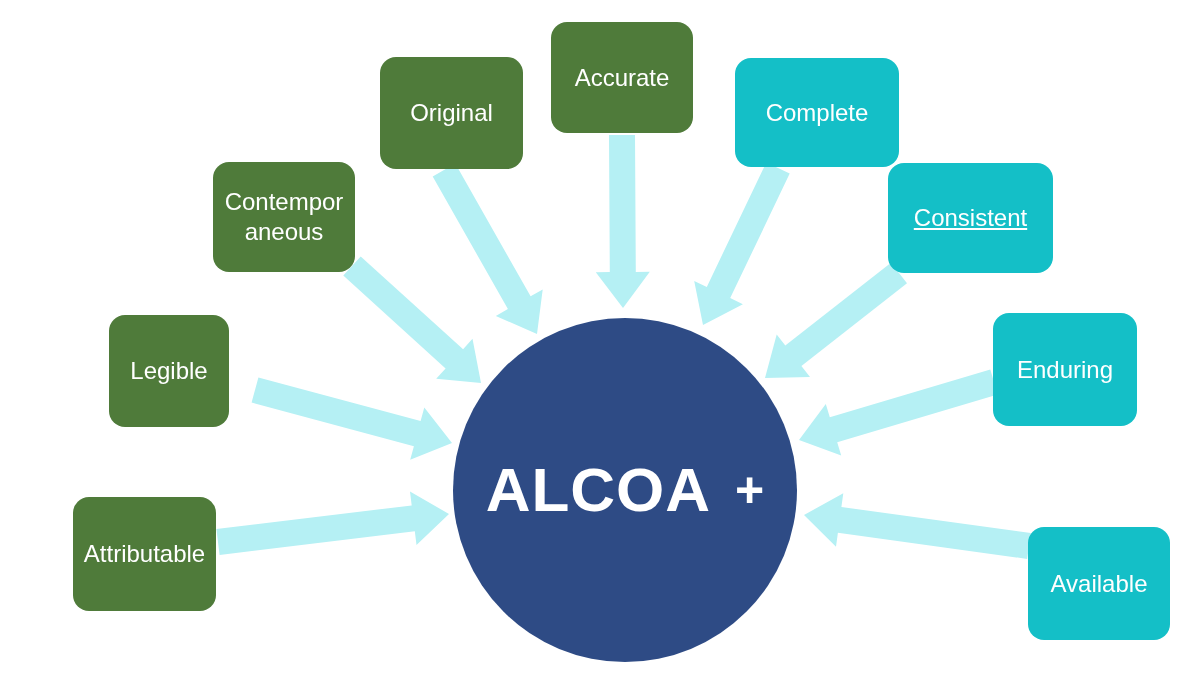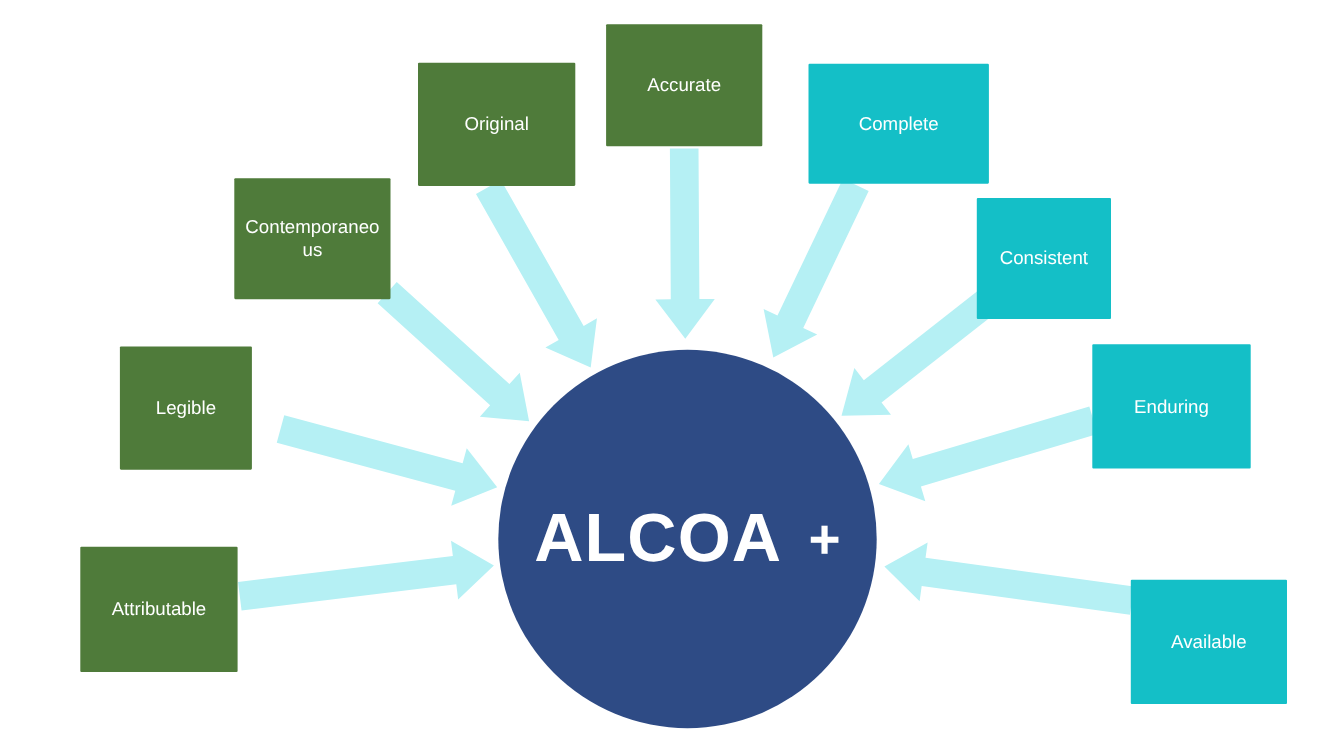"Accurate" .node { border-radius: 1px -> 16px; font-size: 17px -> 24px }
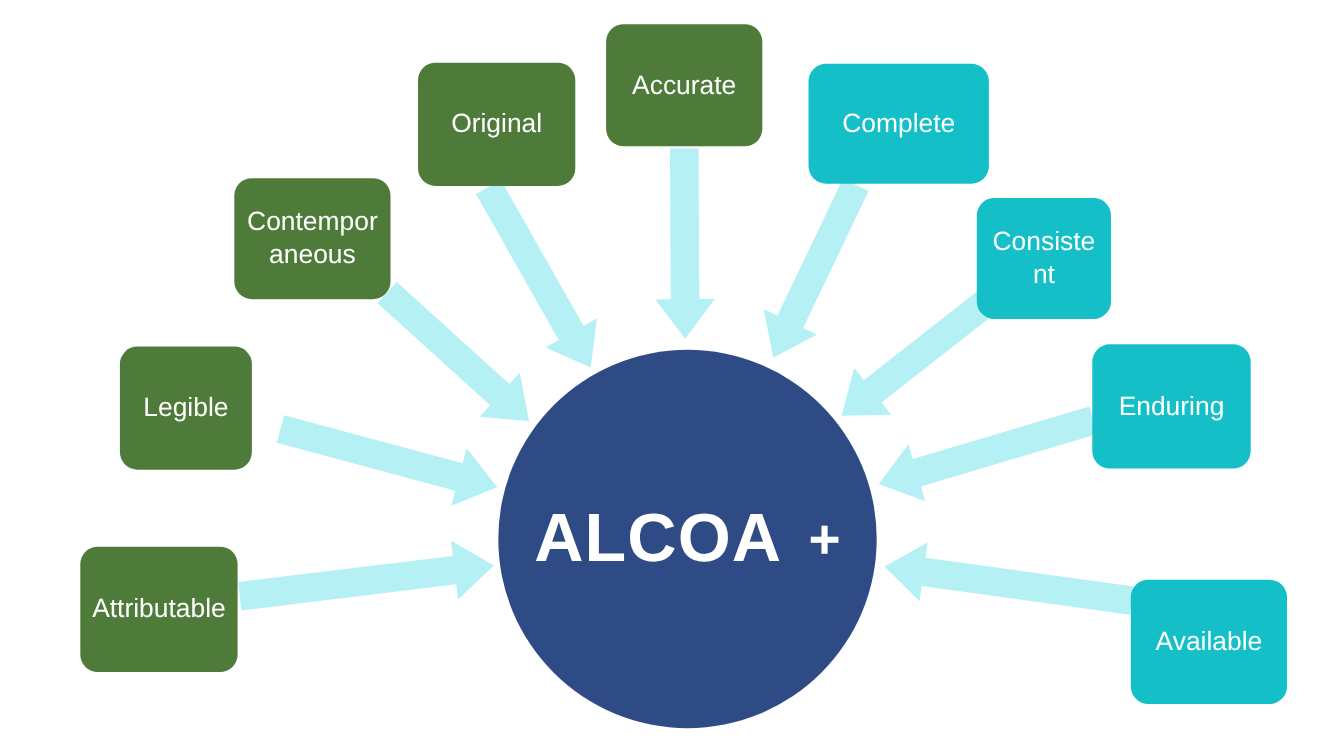"Consistent" div.node { text-decoration: none -> underline; top: 180px -> 163px; width: 122px -> 165px }
